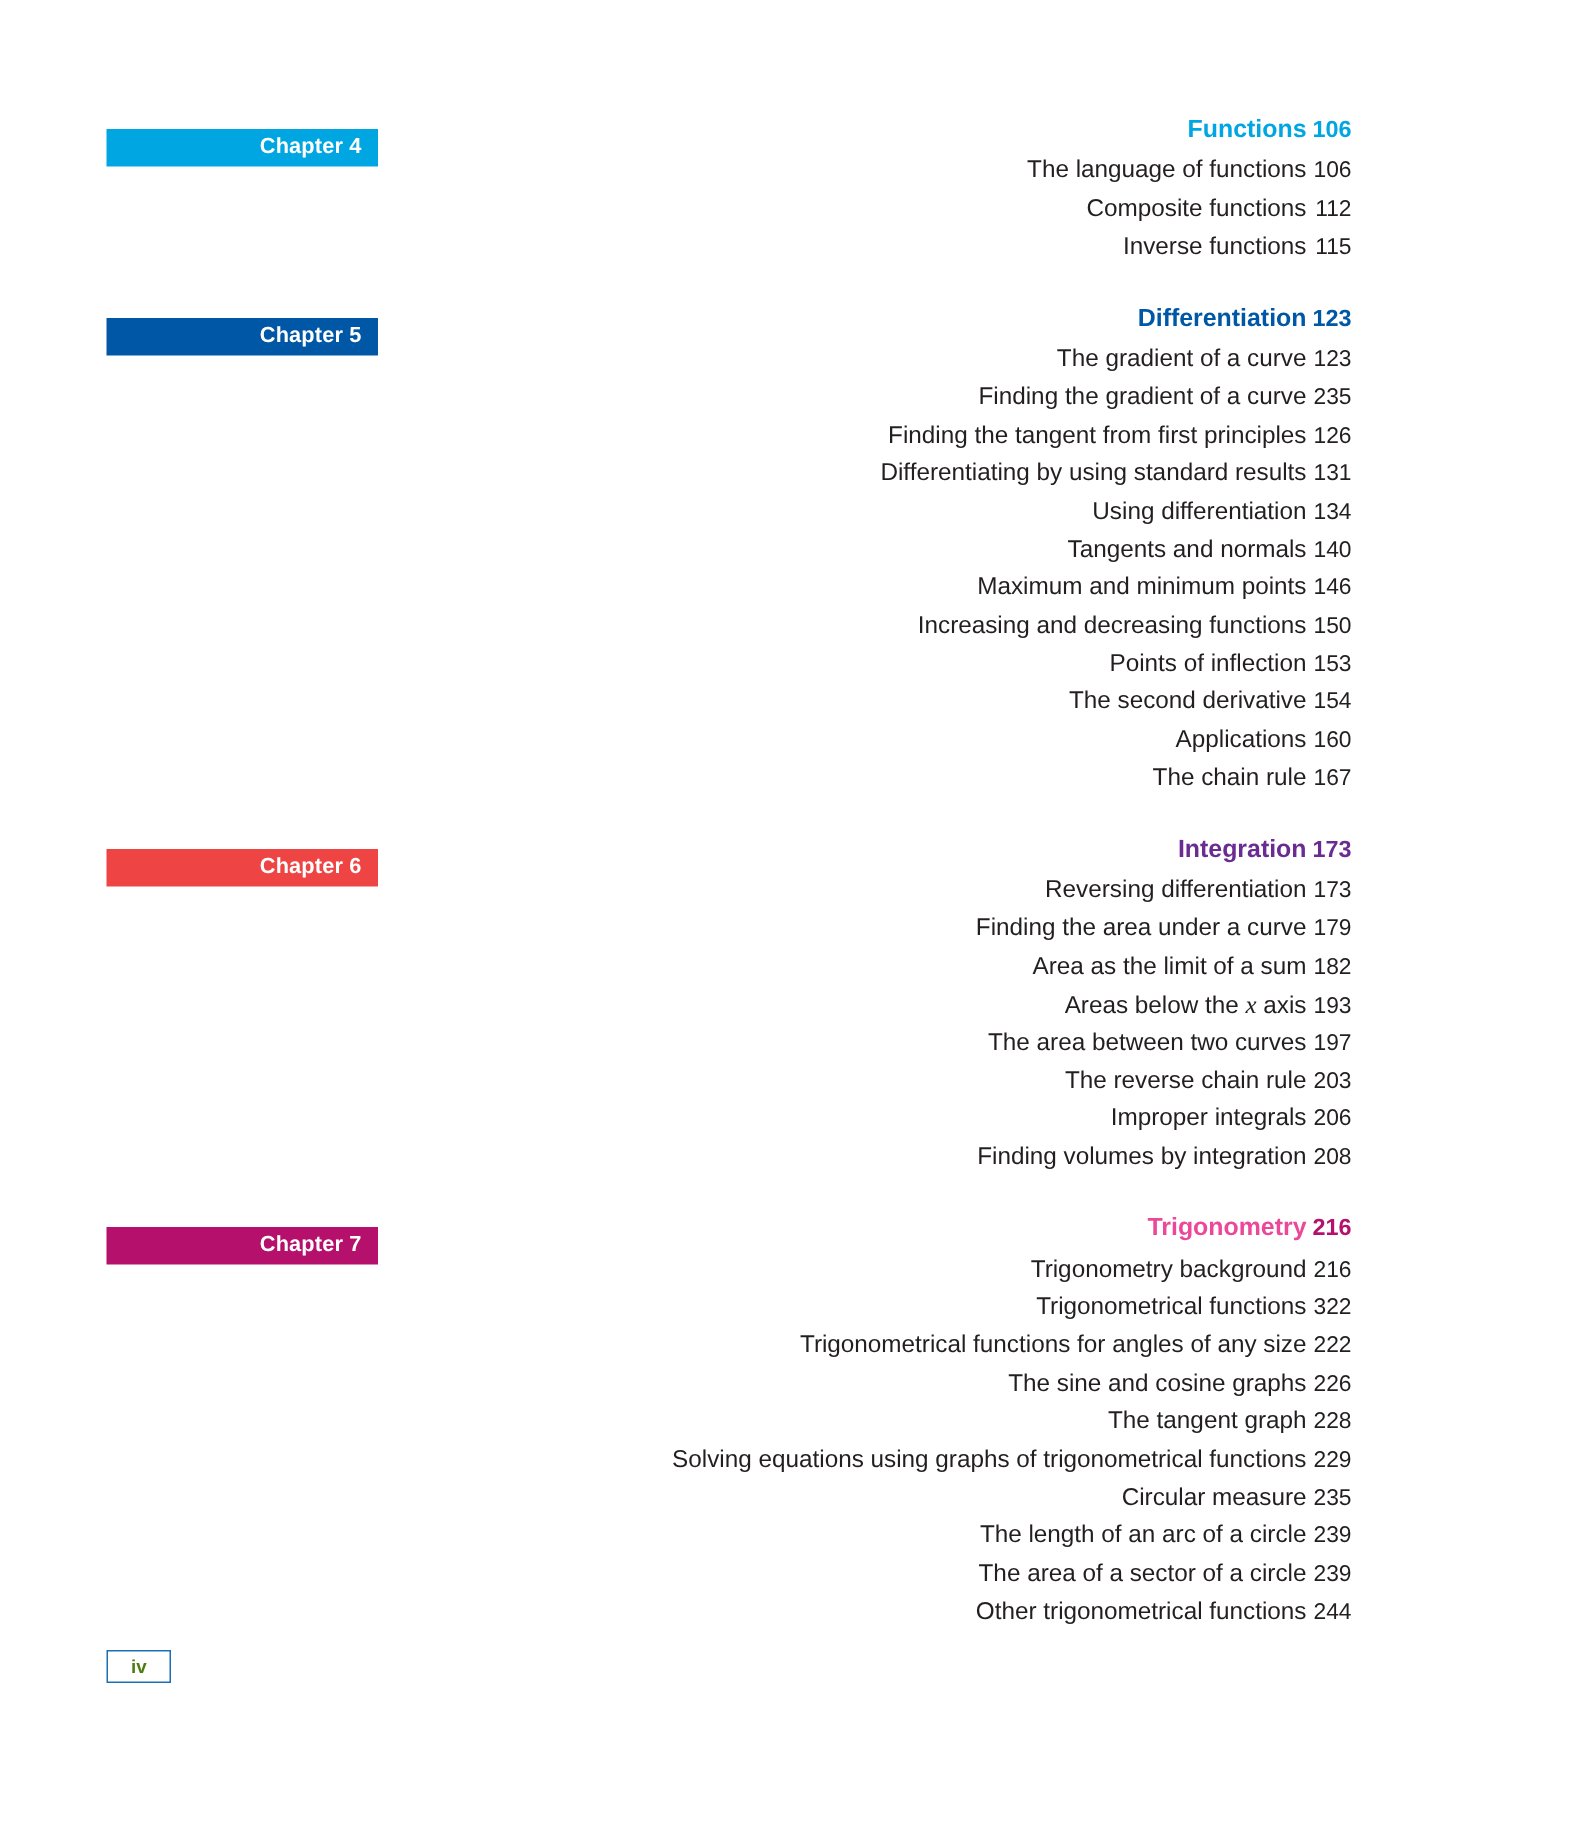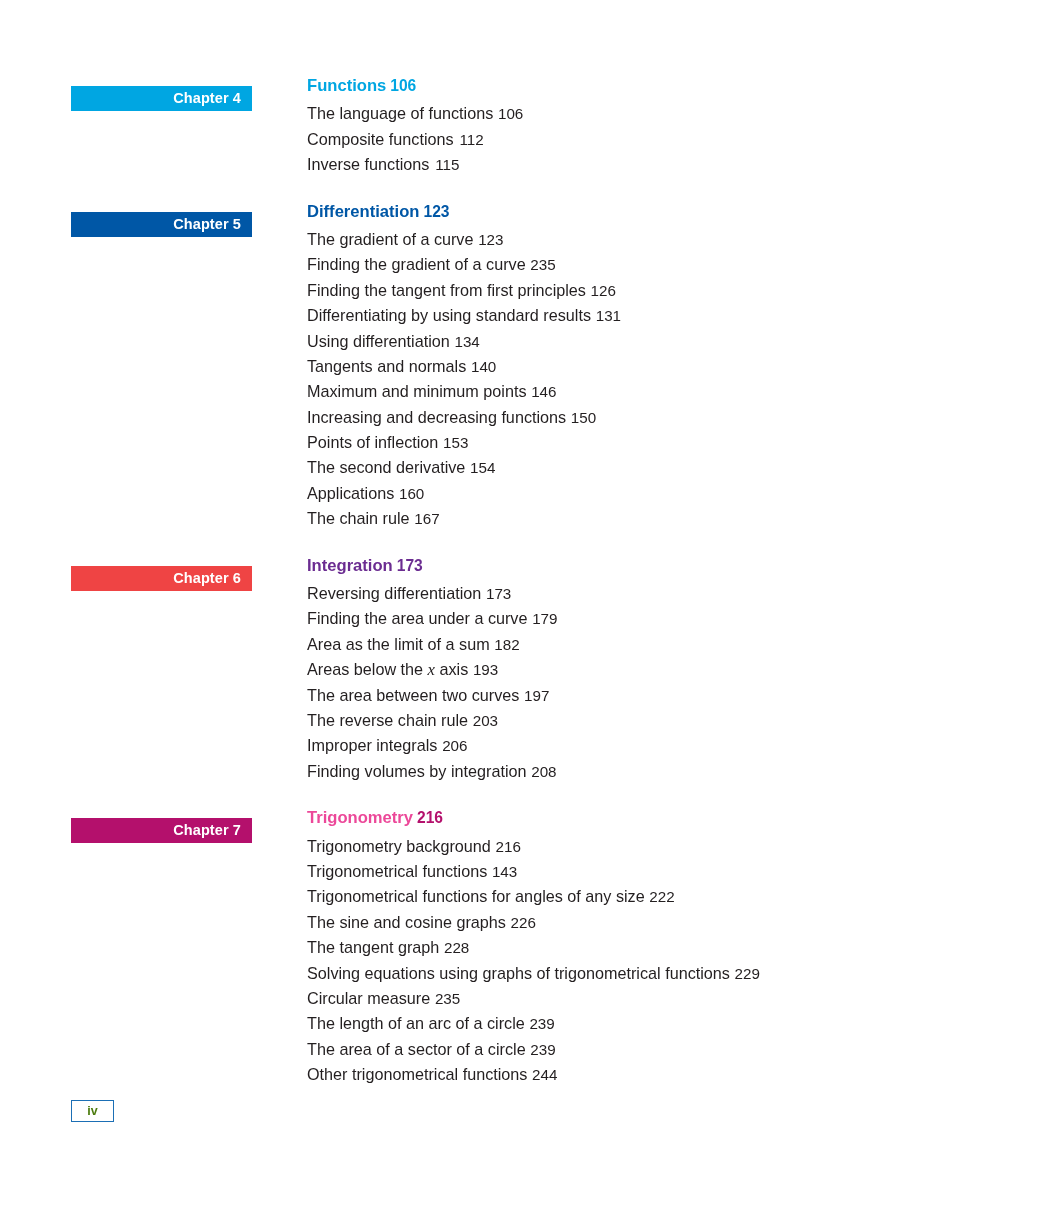"Functions" .row { justify-content: flex-start -> flex-end }
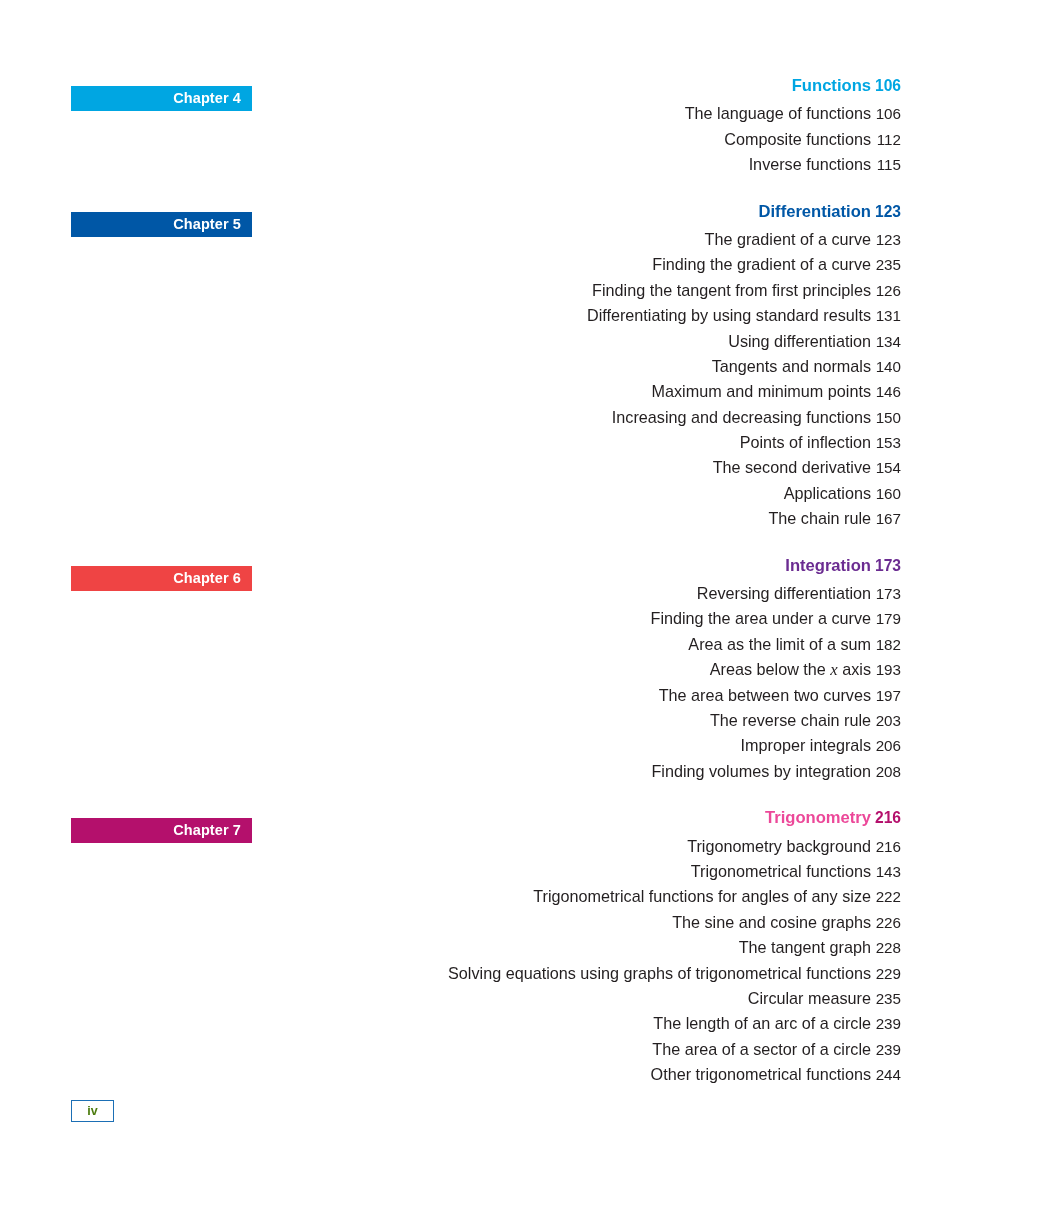"143" span.page-num { text: 143 -> 322 }
